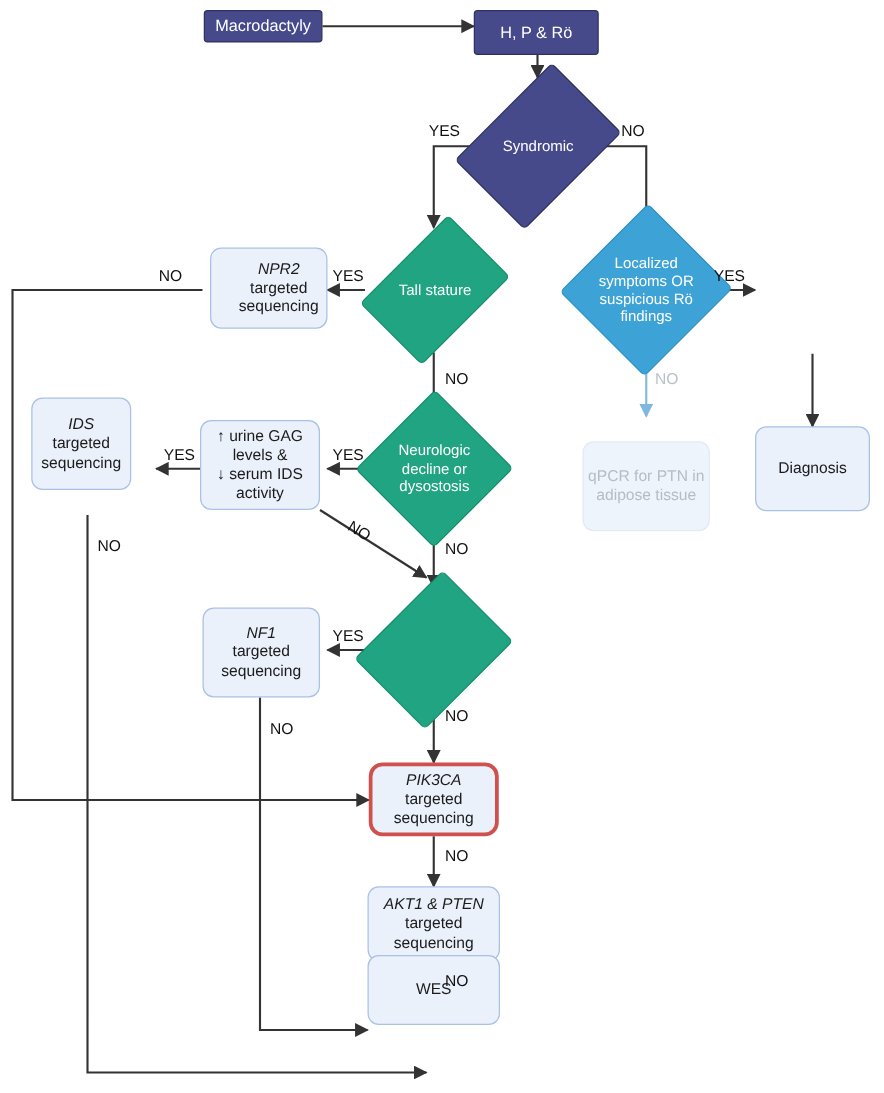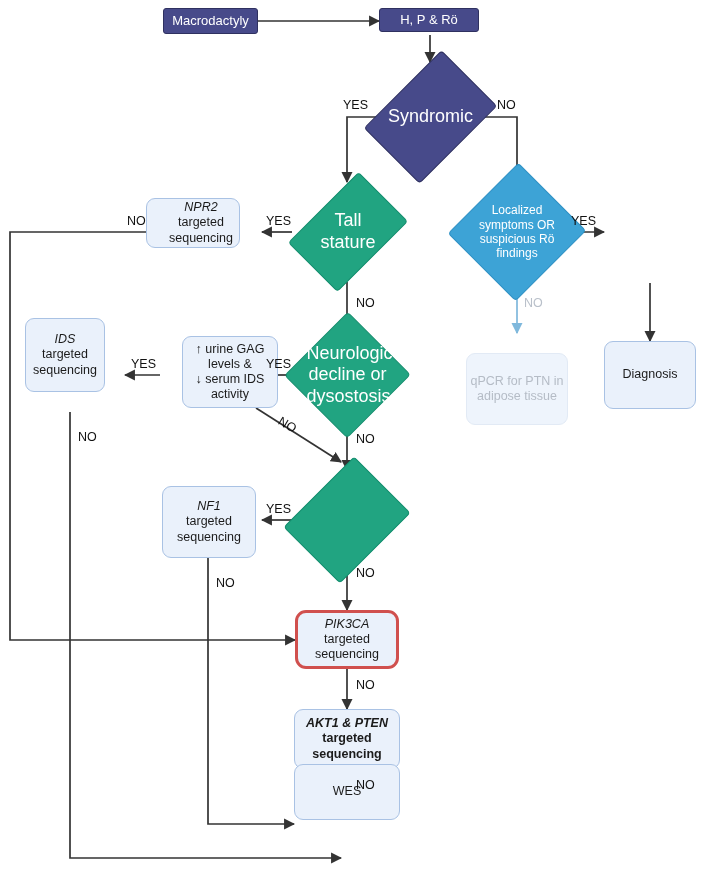"H, P & Rö" div.node { height: 24px -> 36px }
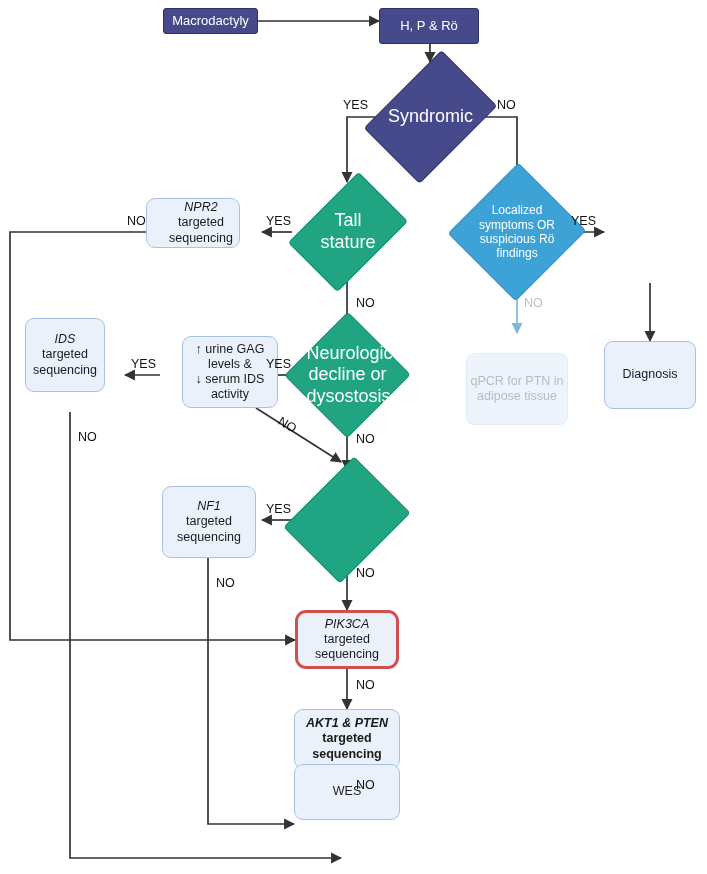"Syndromic" .diamond .dlabel { font-size: 18px -> 12px }
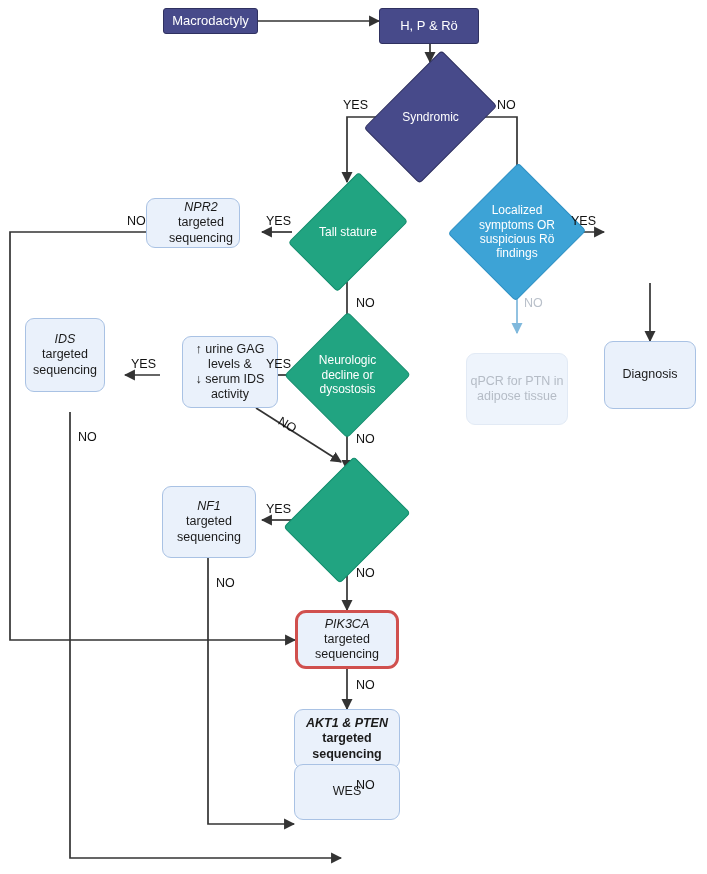"NPR2" div.node { height: 50px -> 65px; left: 146px -> 168px }
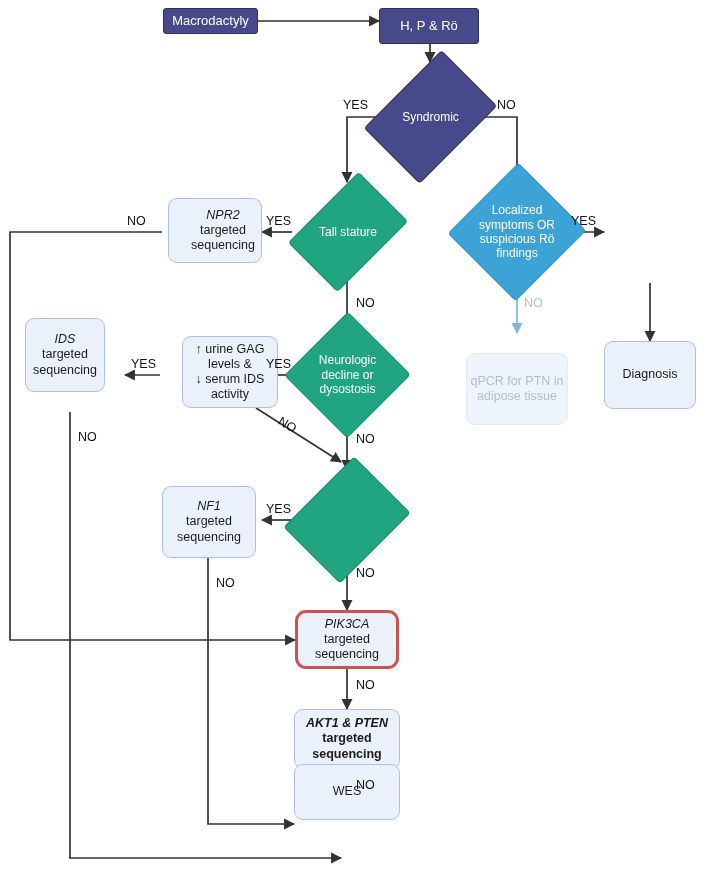"↑ urine GAG" div.node { margin-left: 22px -> none }
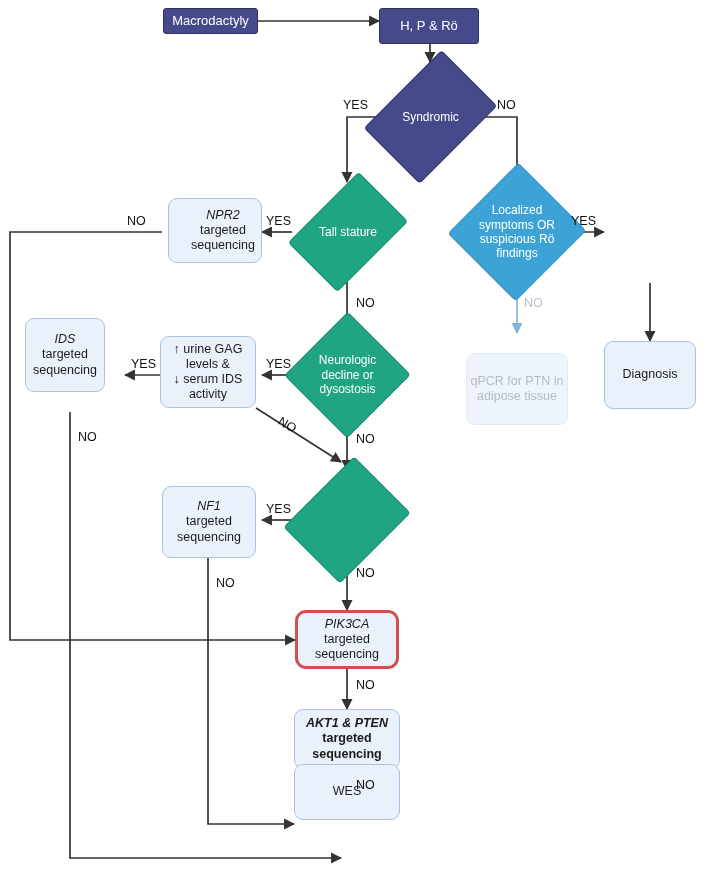"AKT1 & PTEN" div.node { font-weight: bold -> none }
